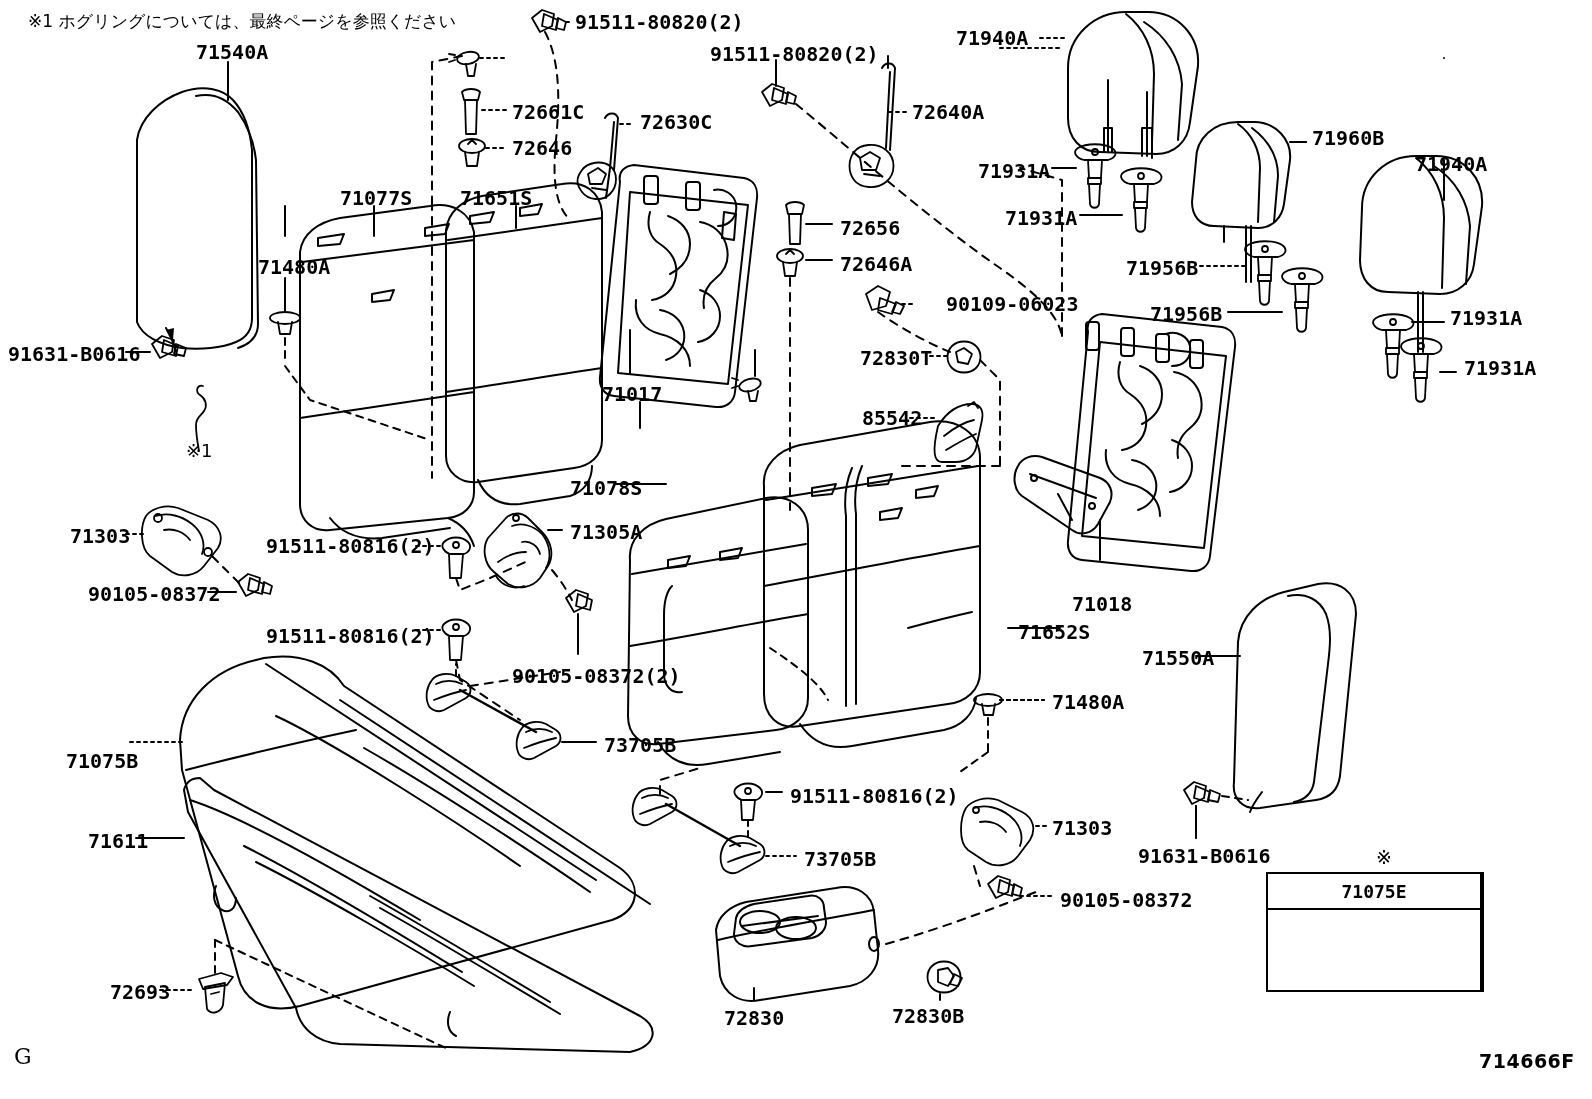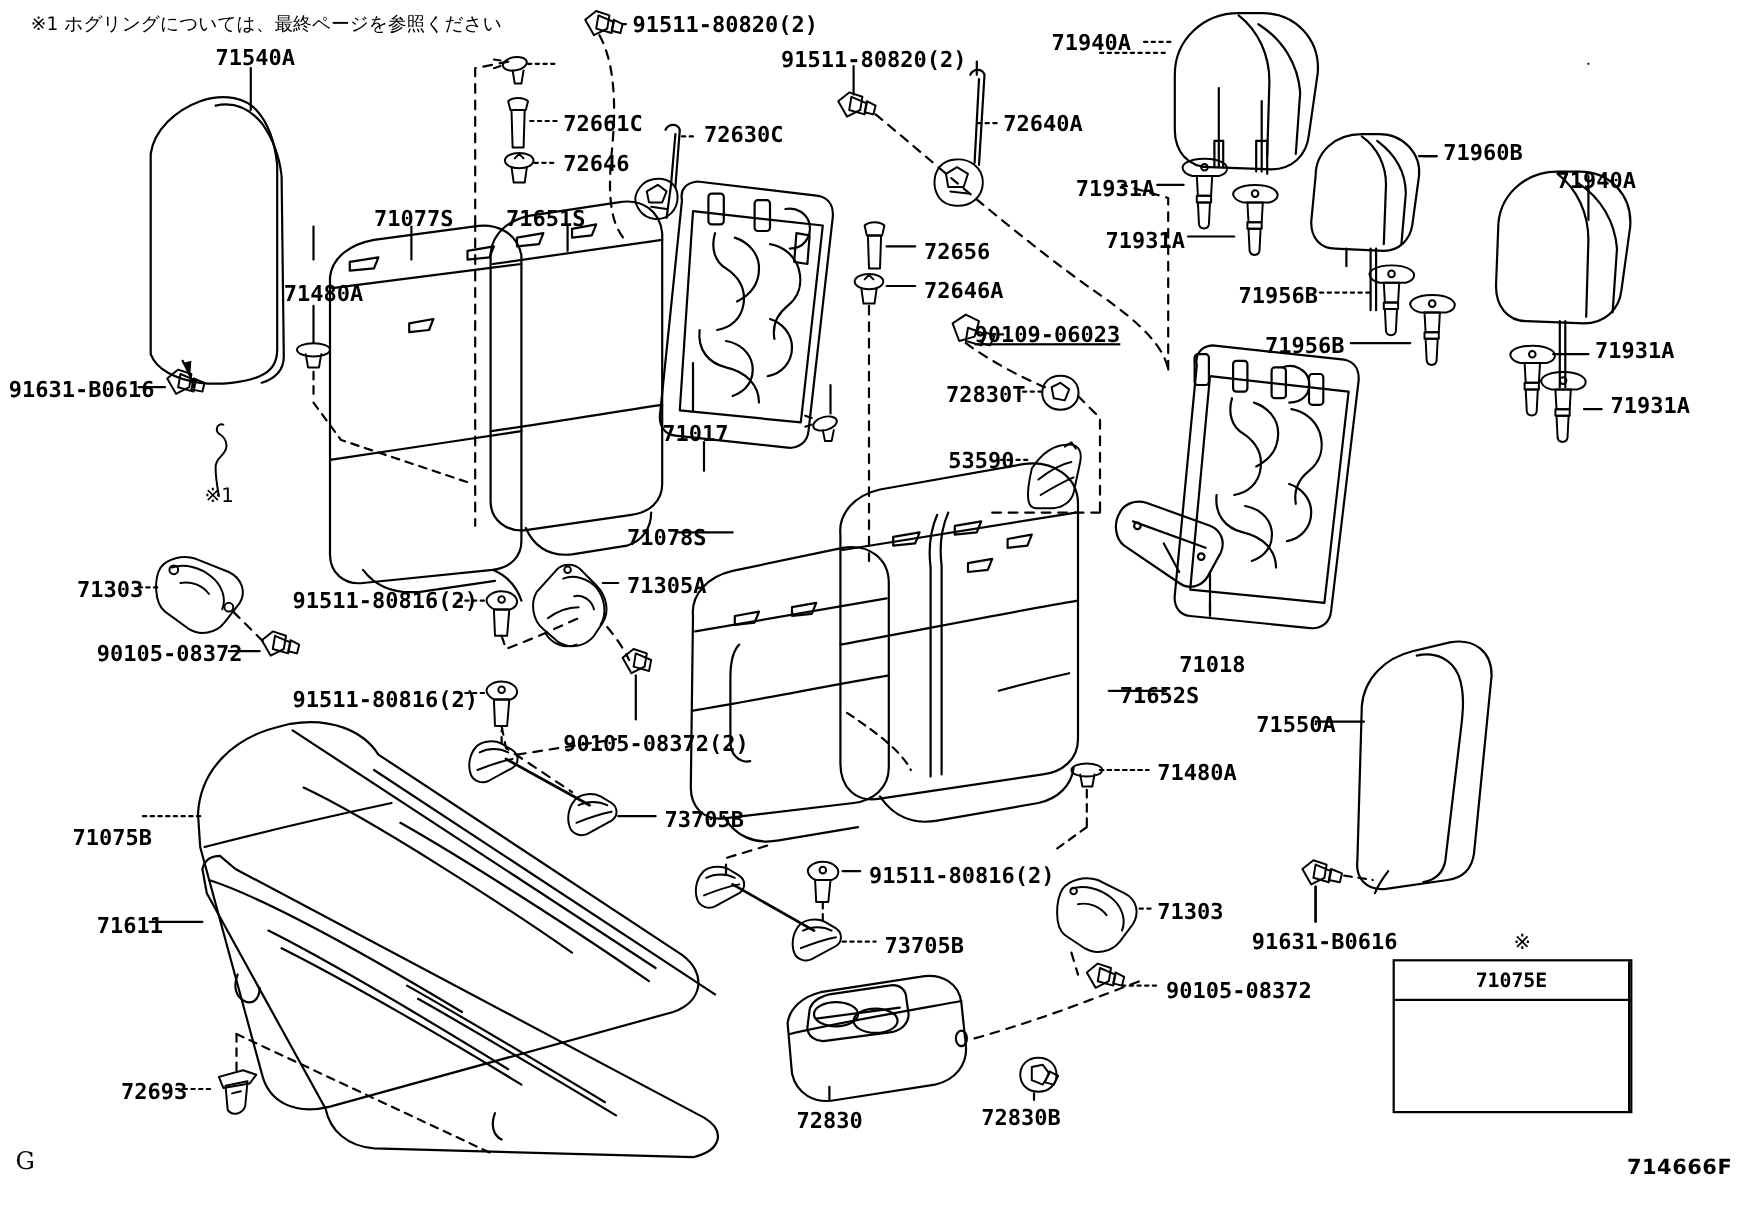"90109-06023" div.lbl { left: 886px -> 946px; text-decoration: underline -> none }
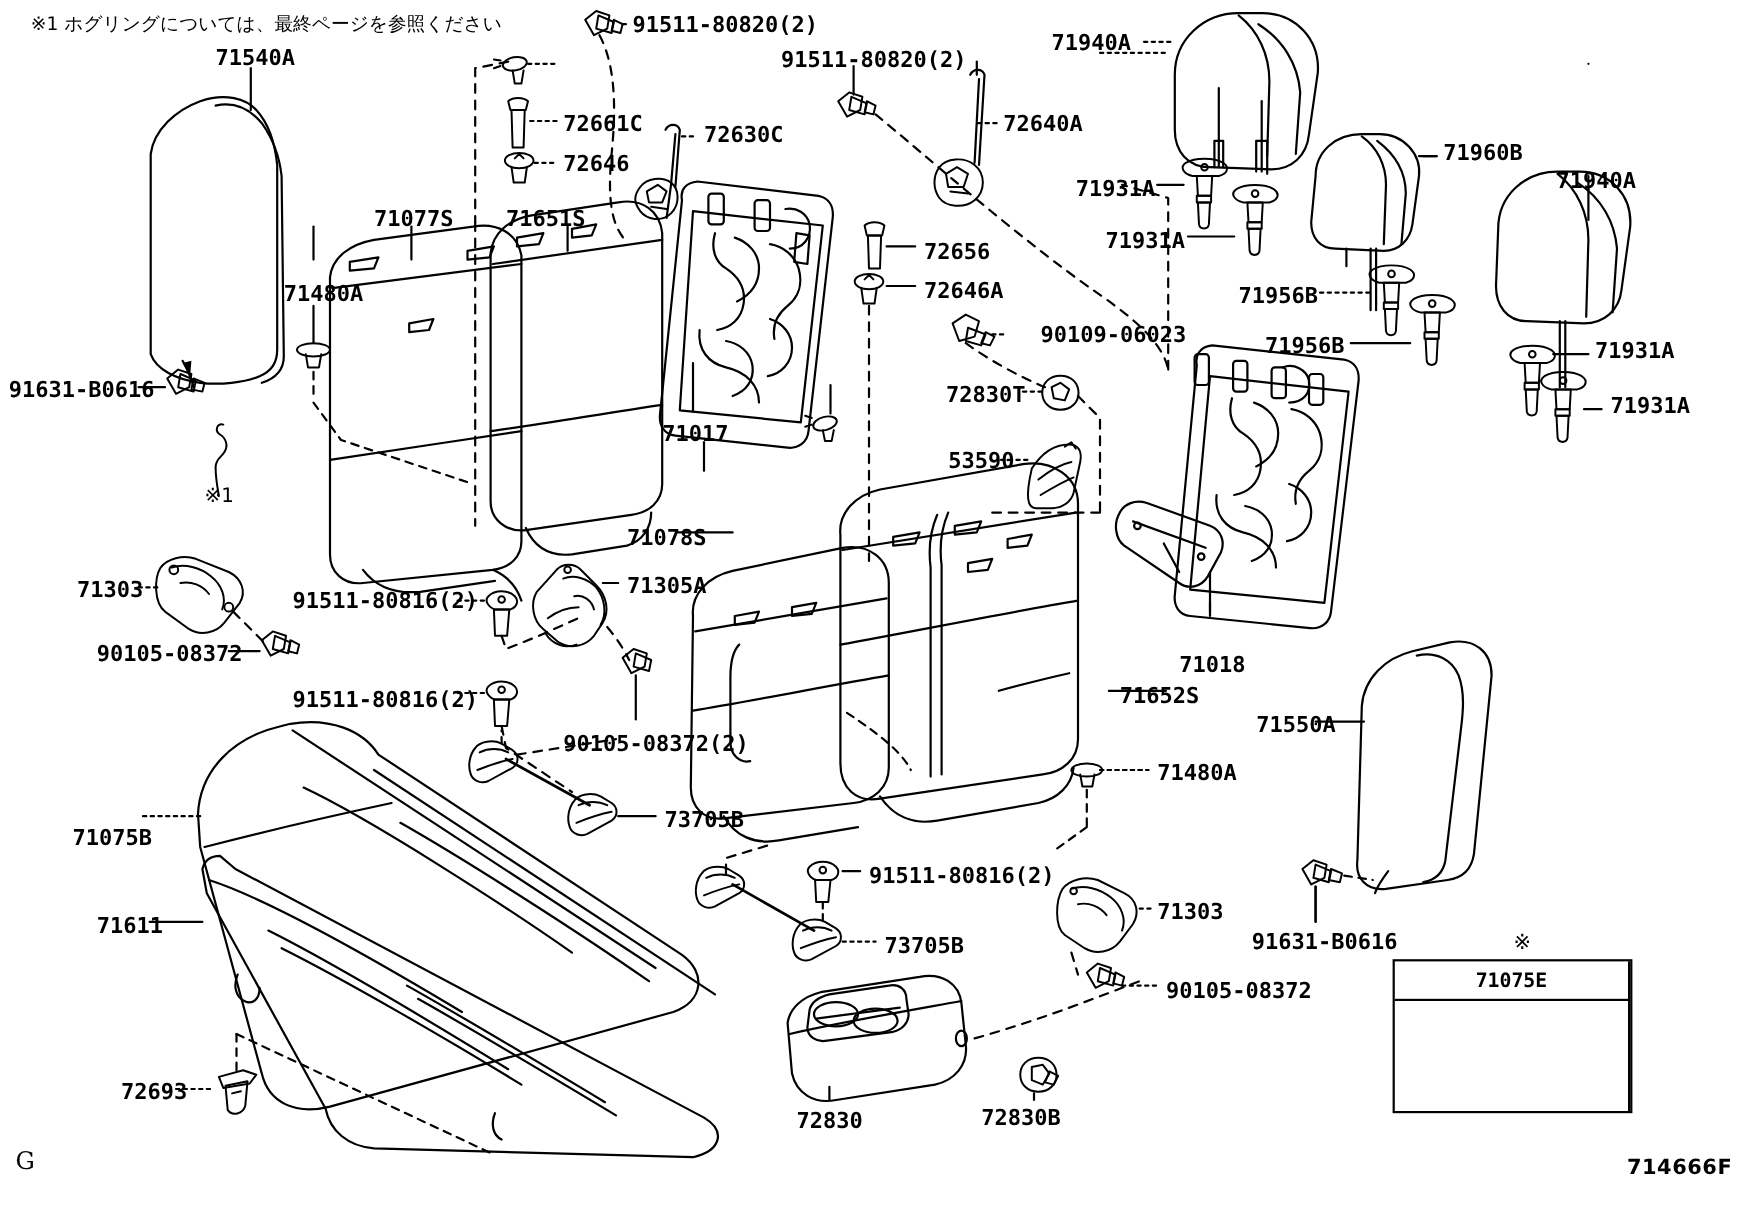"53590" div.lbl { text: 53590 -> 85542 }
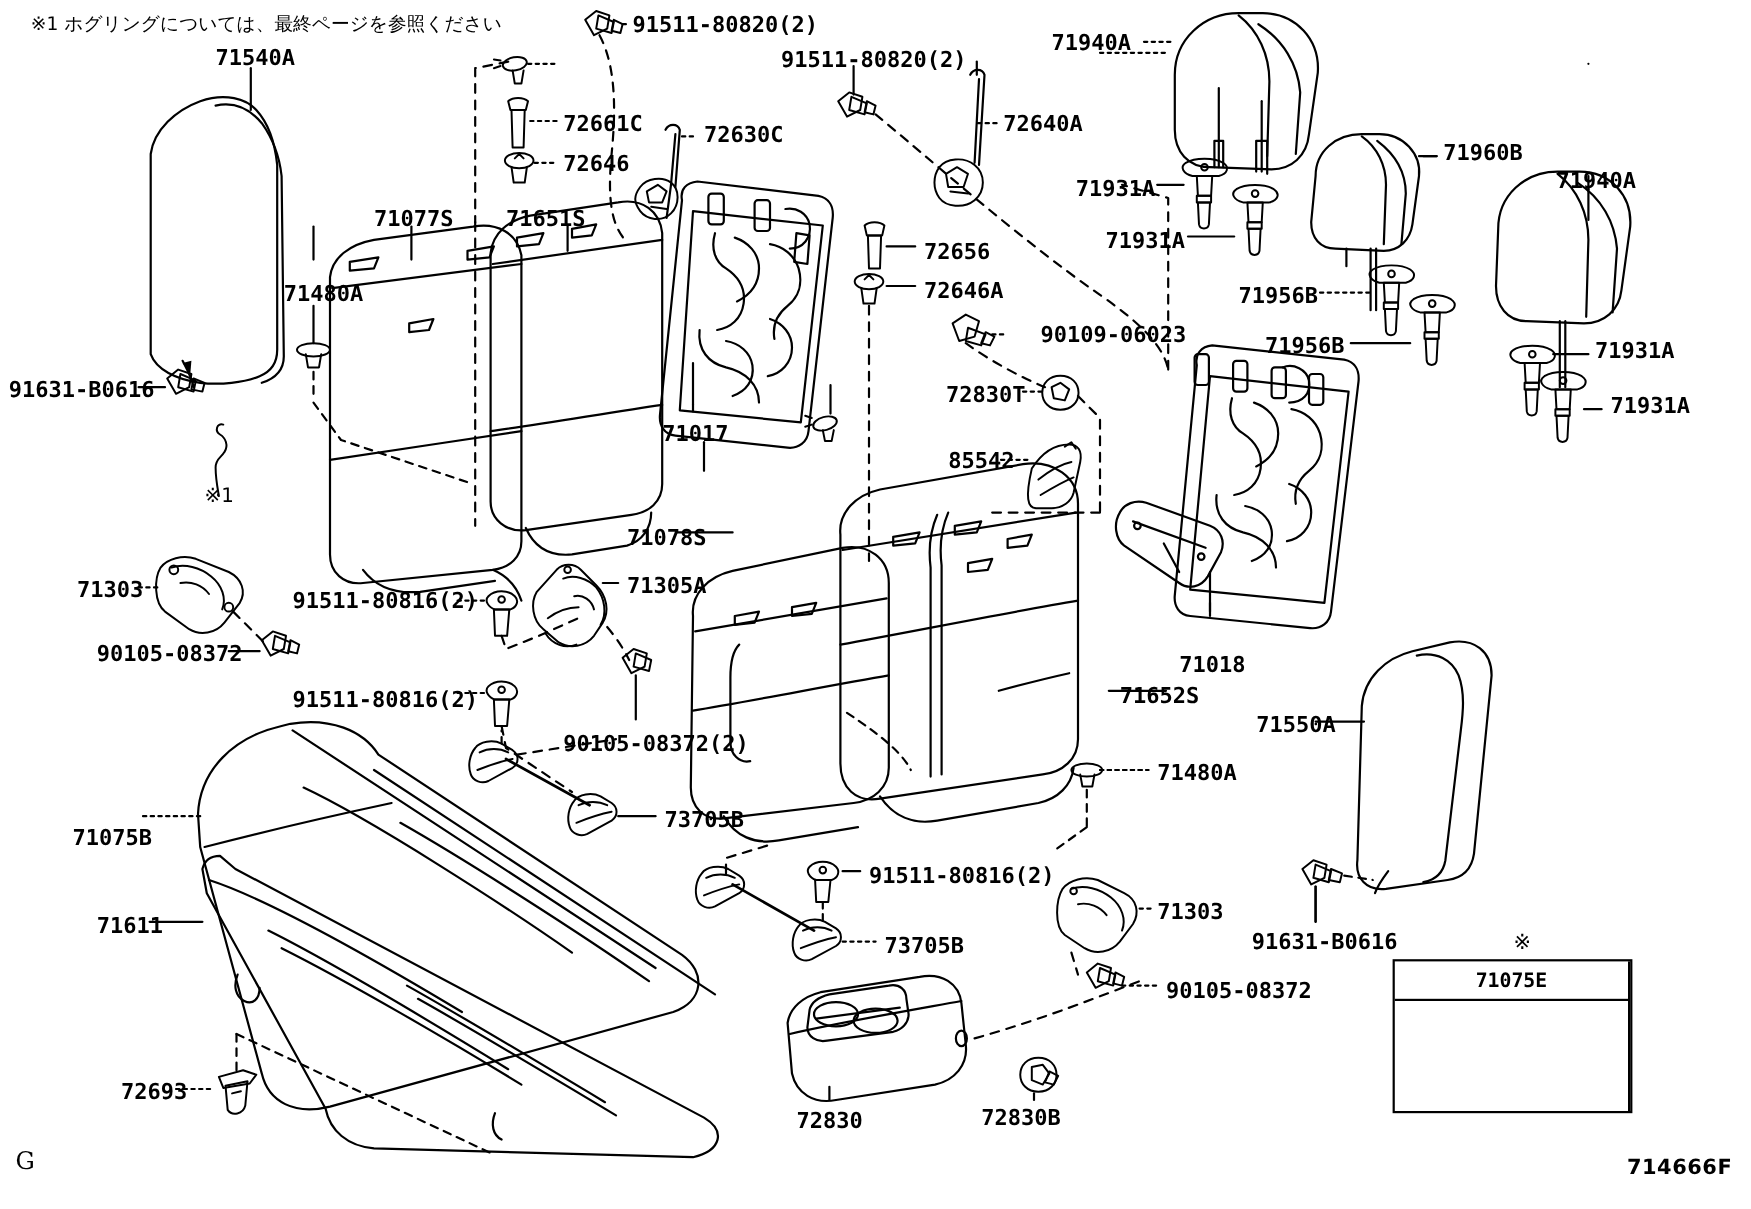"71075E" #legend { height: 140px -> 120px }
